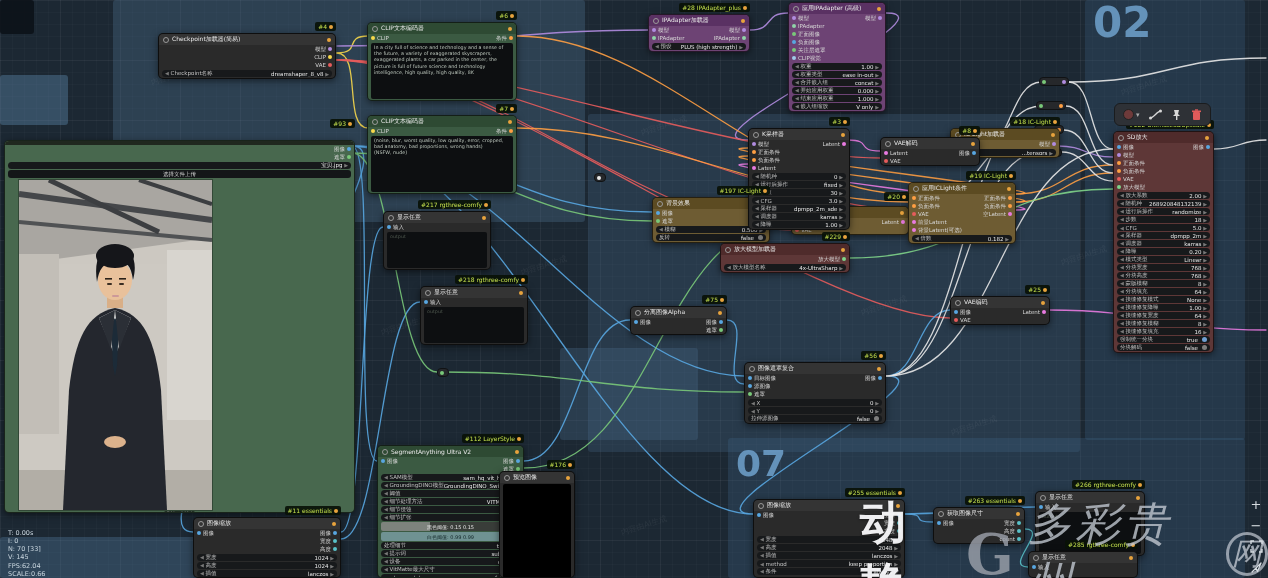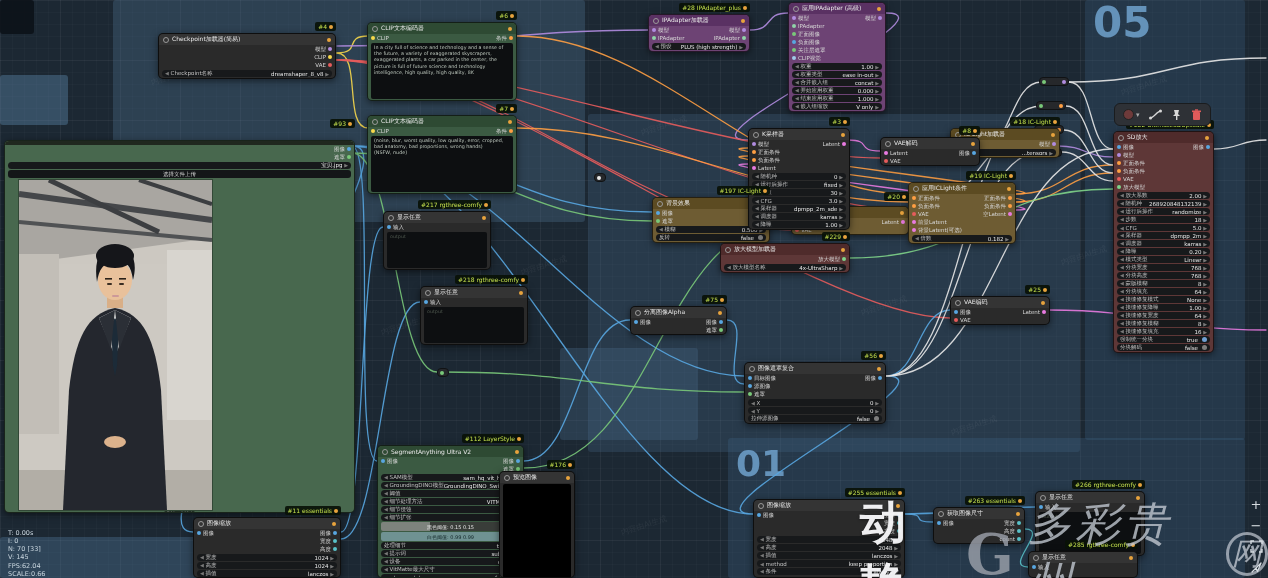"05" div.glabel { text: 05 -> 02 }
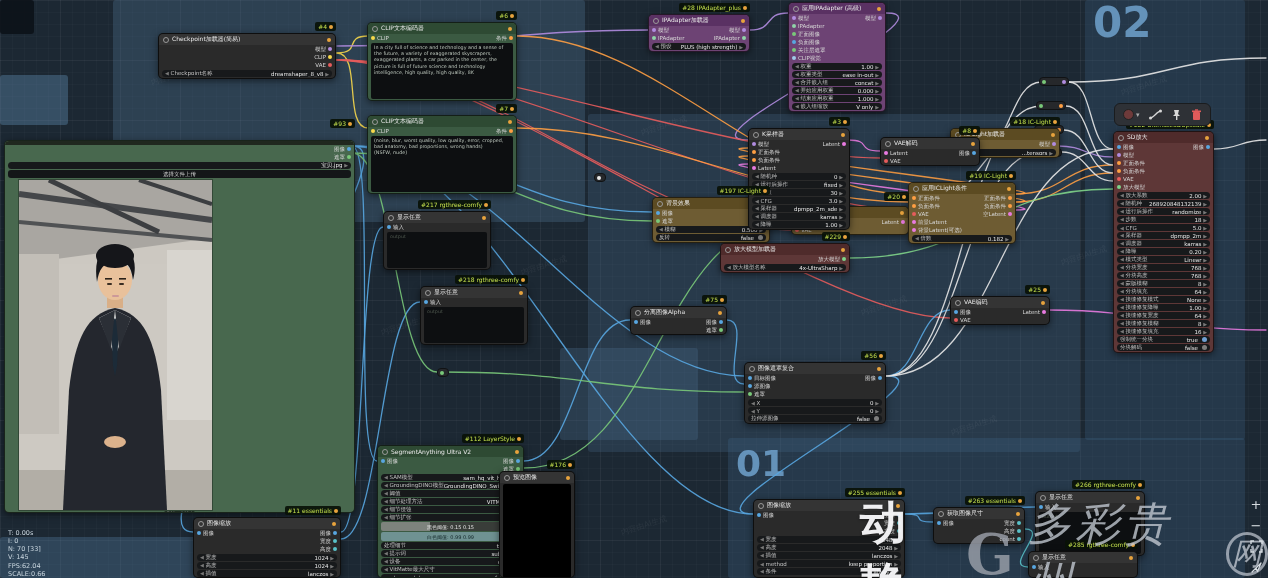"01" div.glabel { text: 01 -> 07 }
